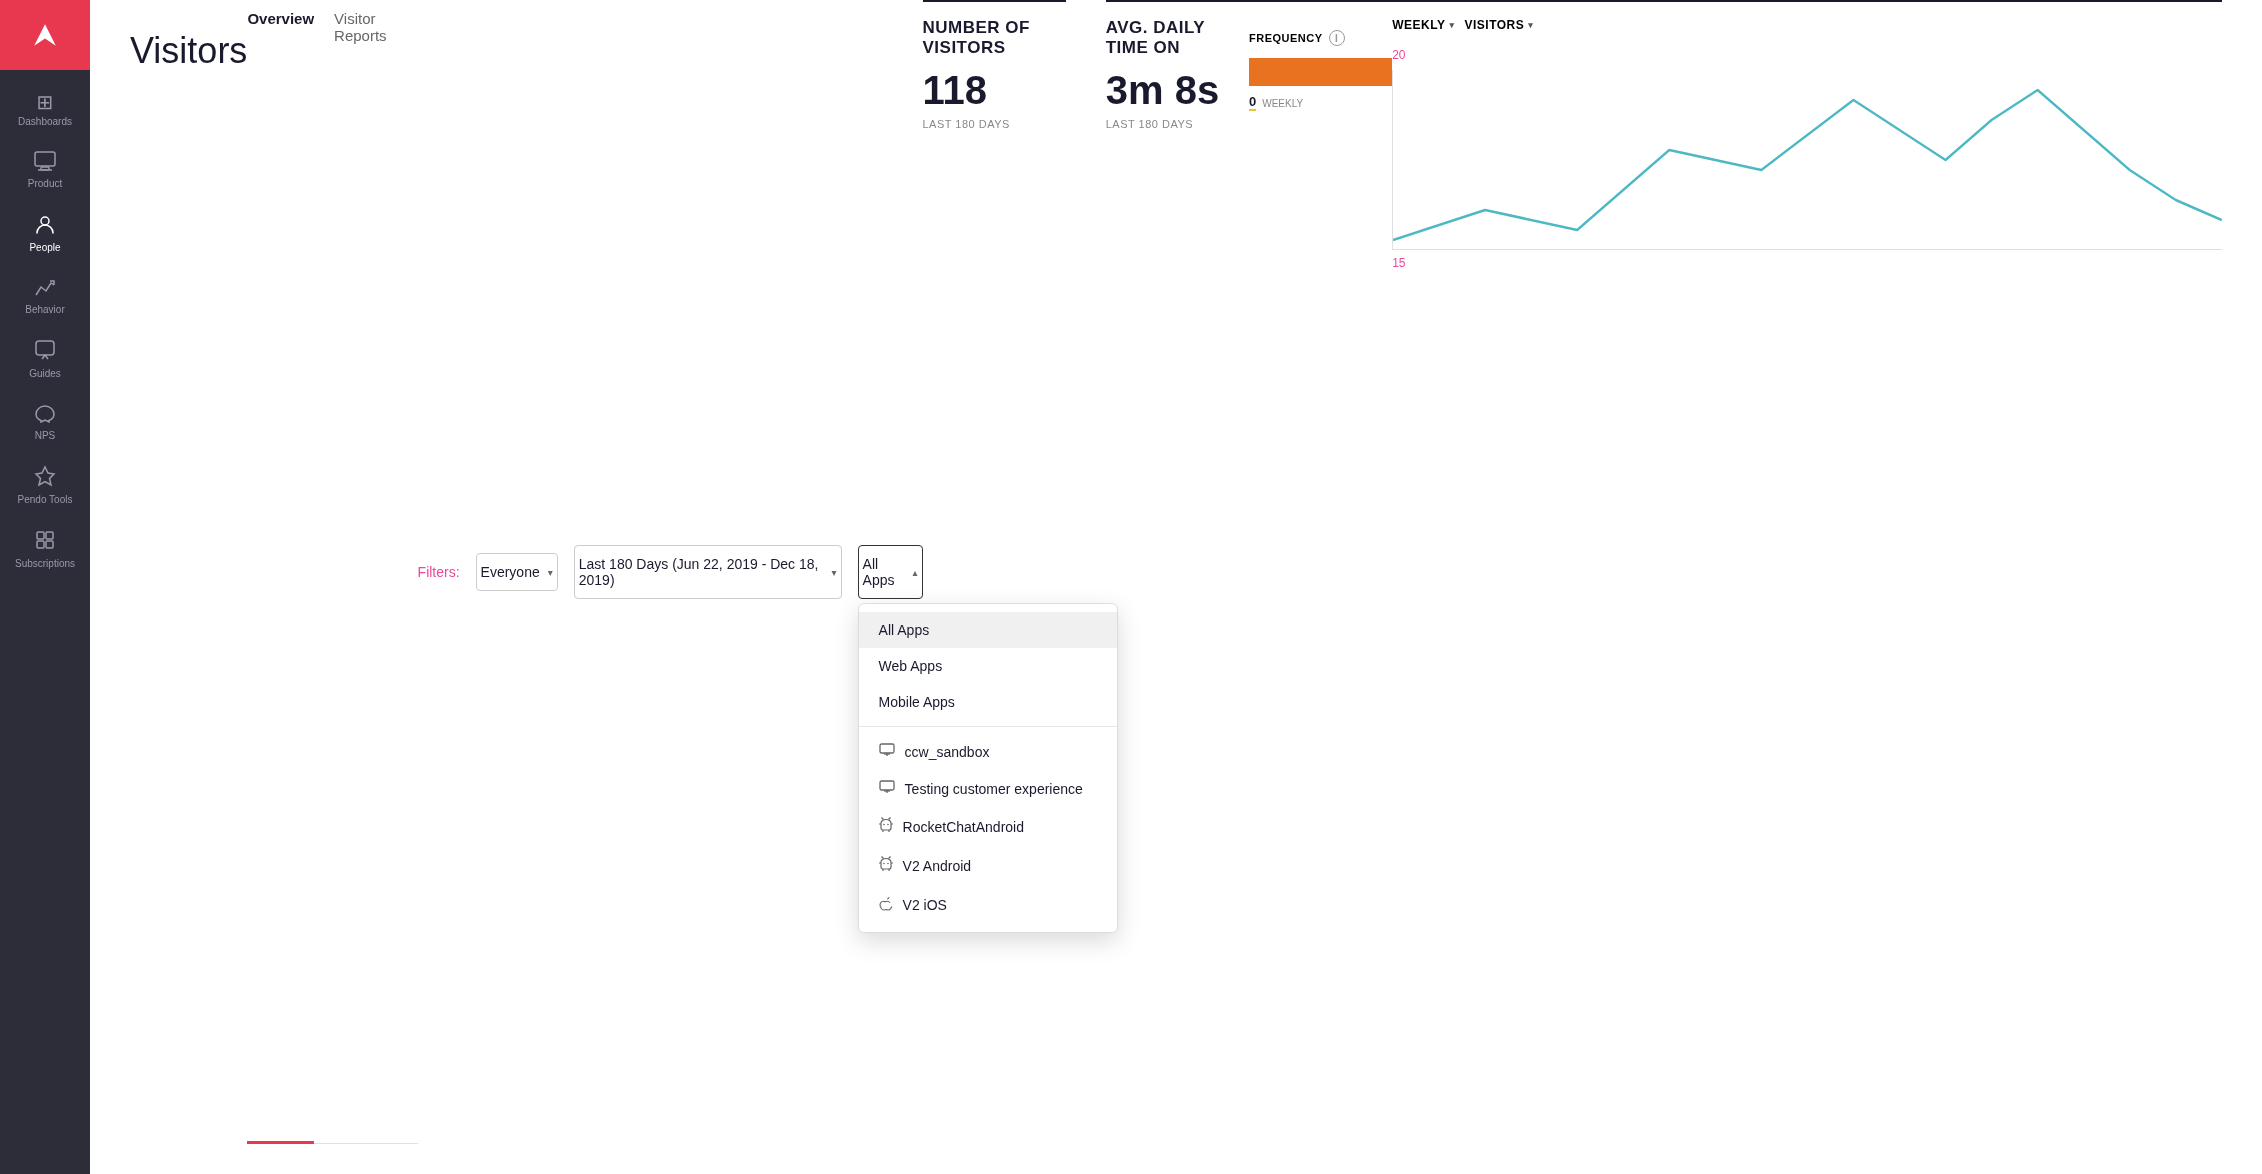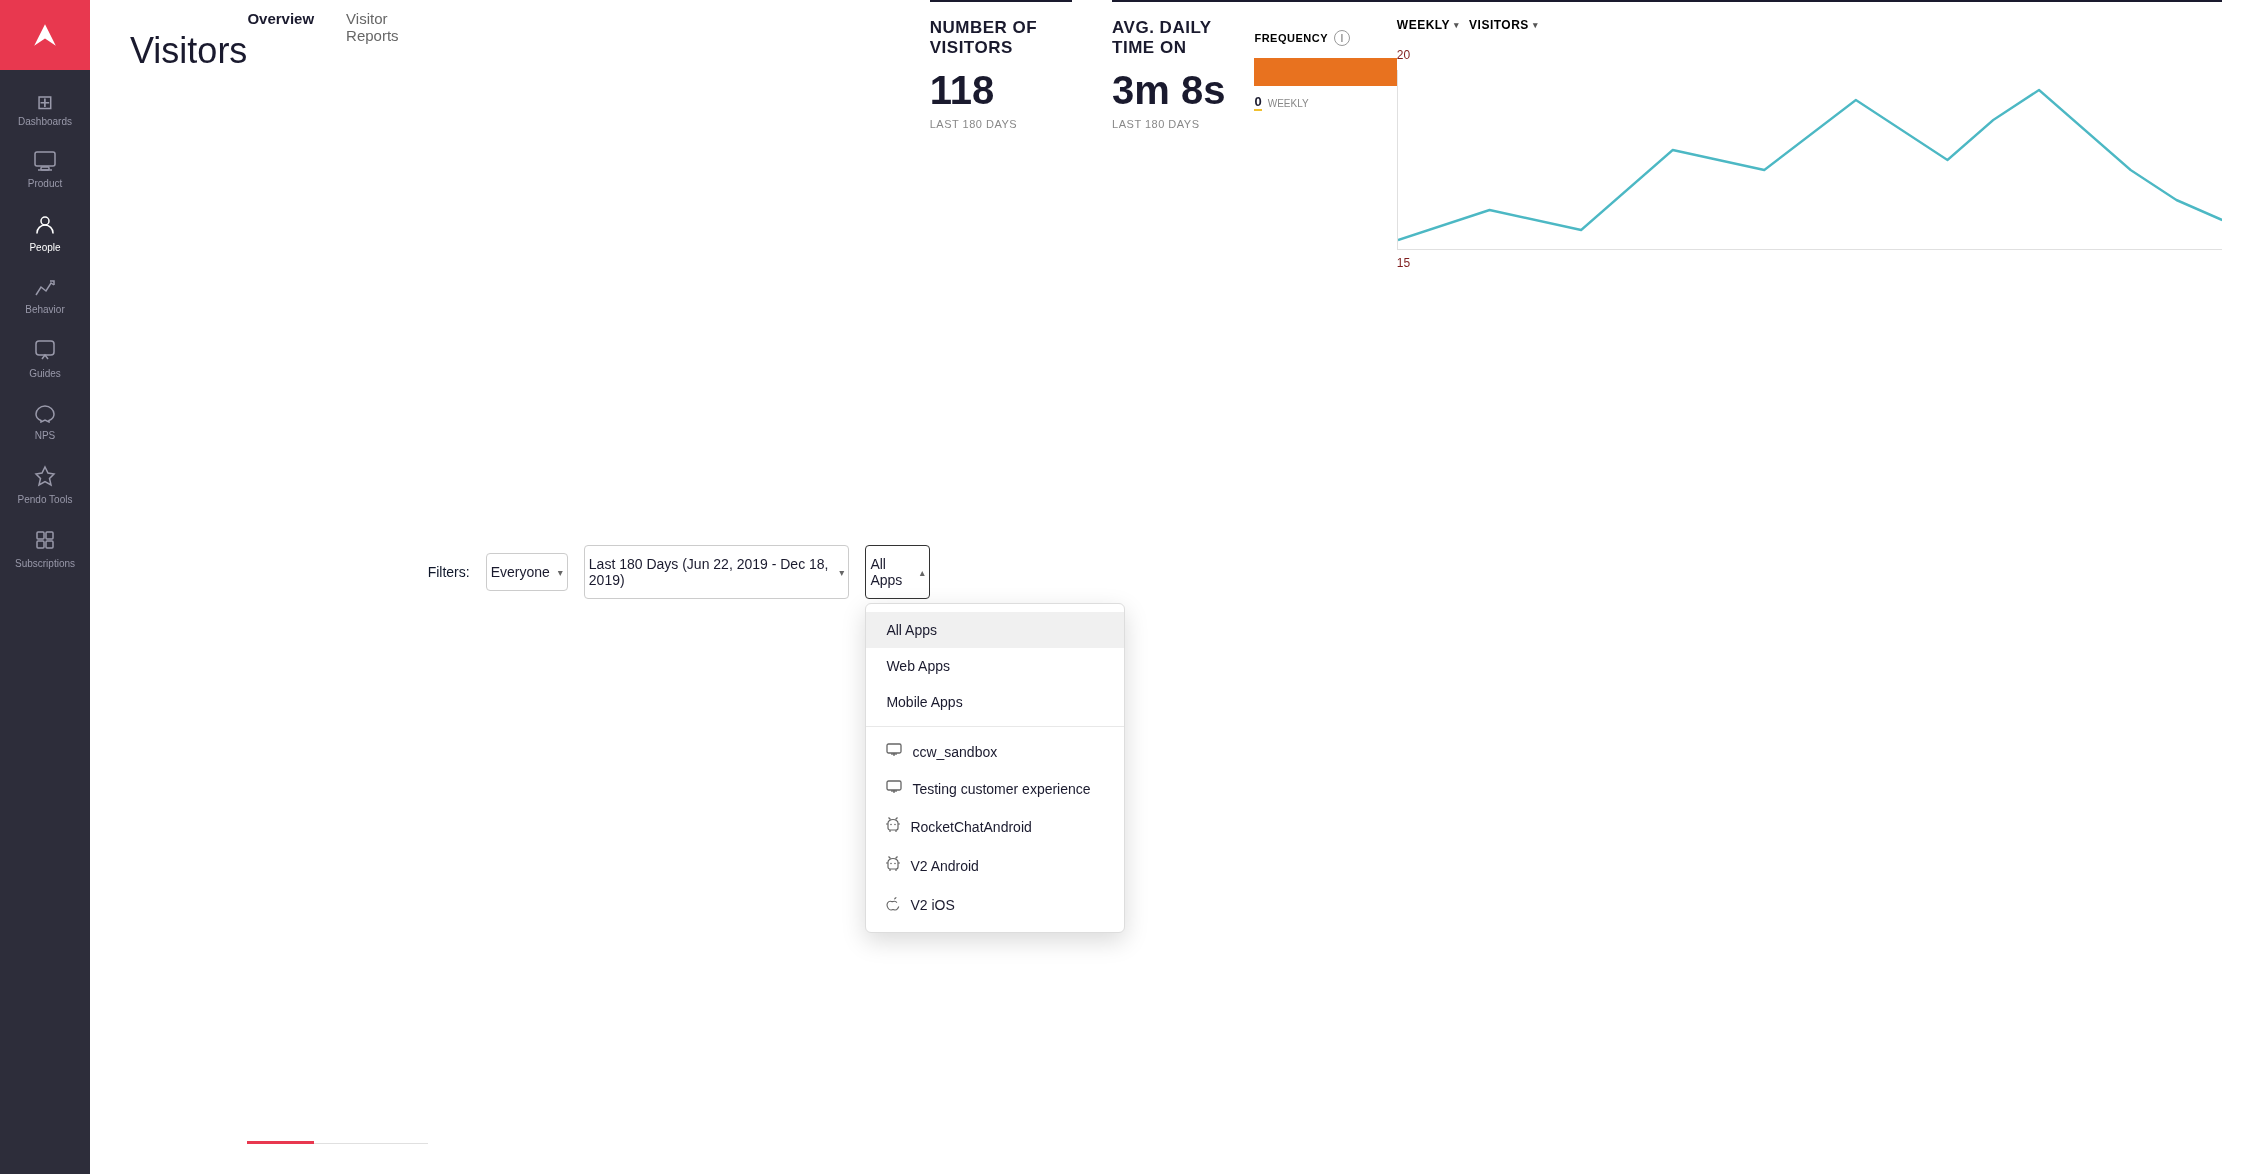"Overview" .tabs { gap: 32px -> 20px }
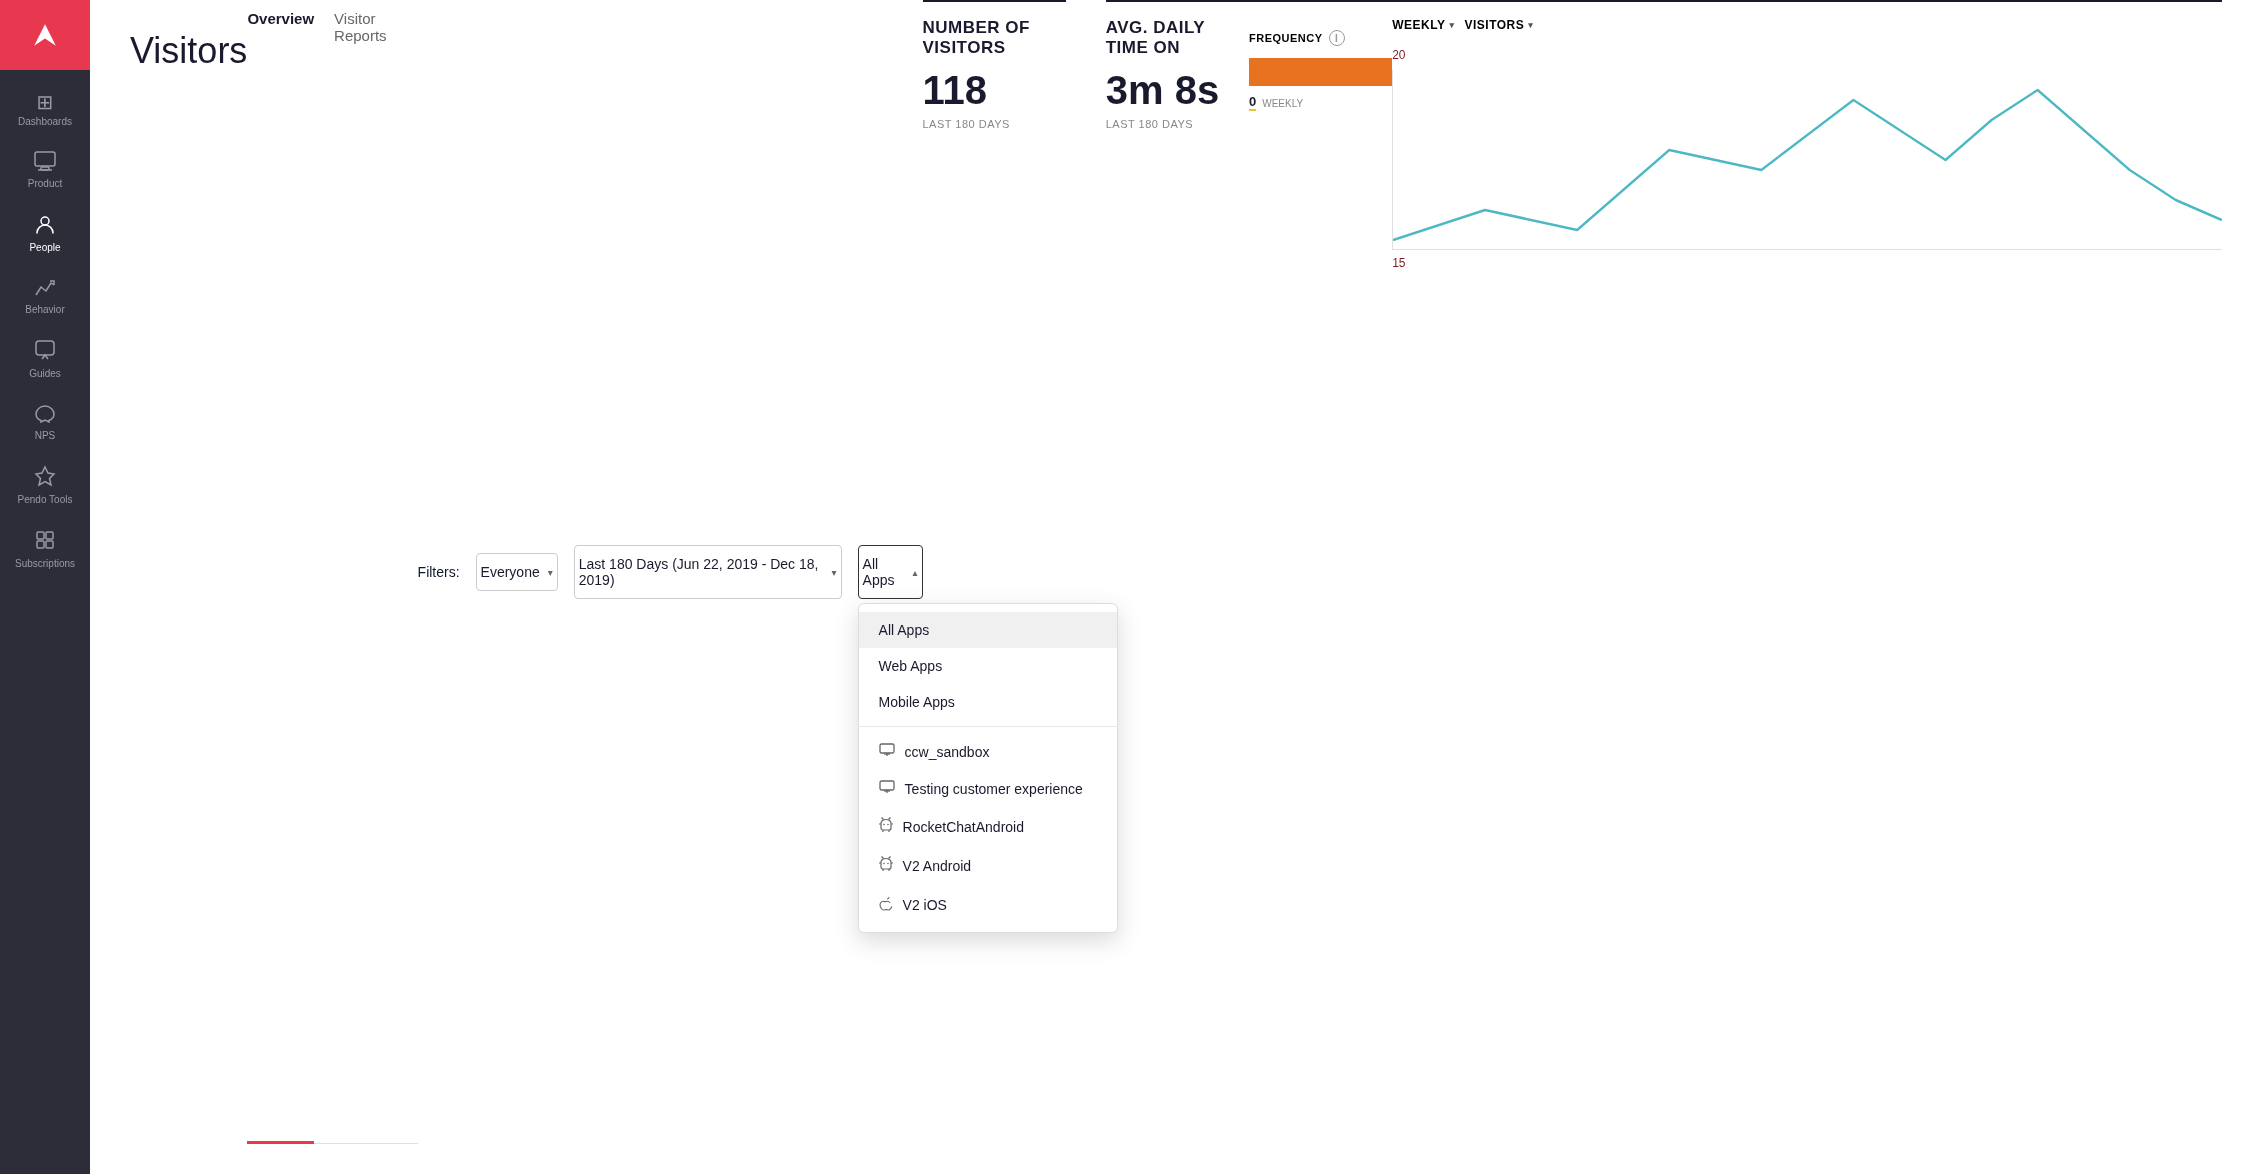"20" .chart-y-label { color: #7f1d1d -> #ec4899 }
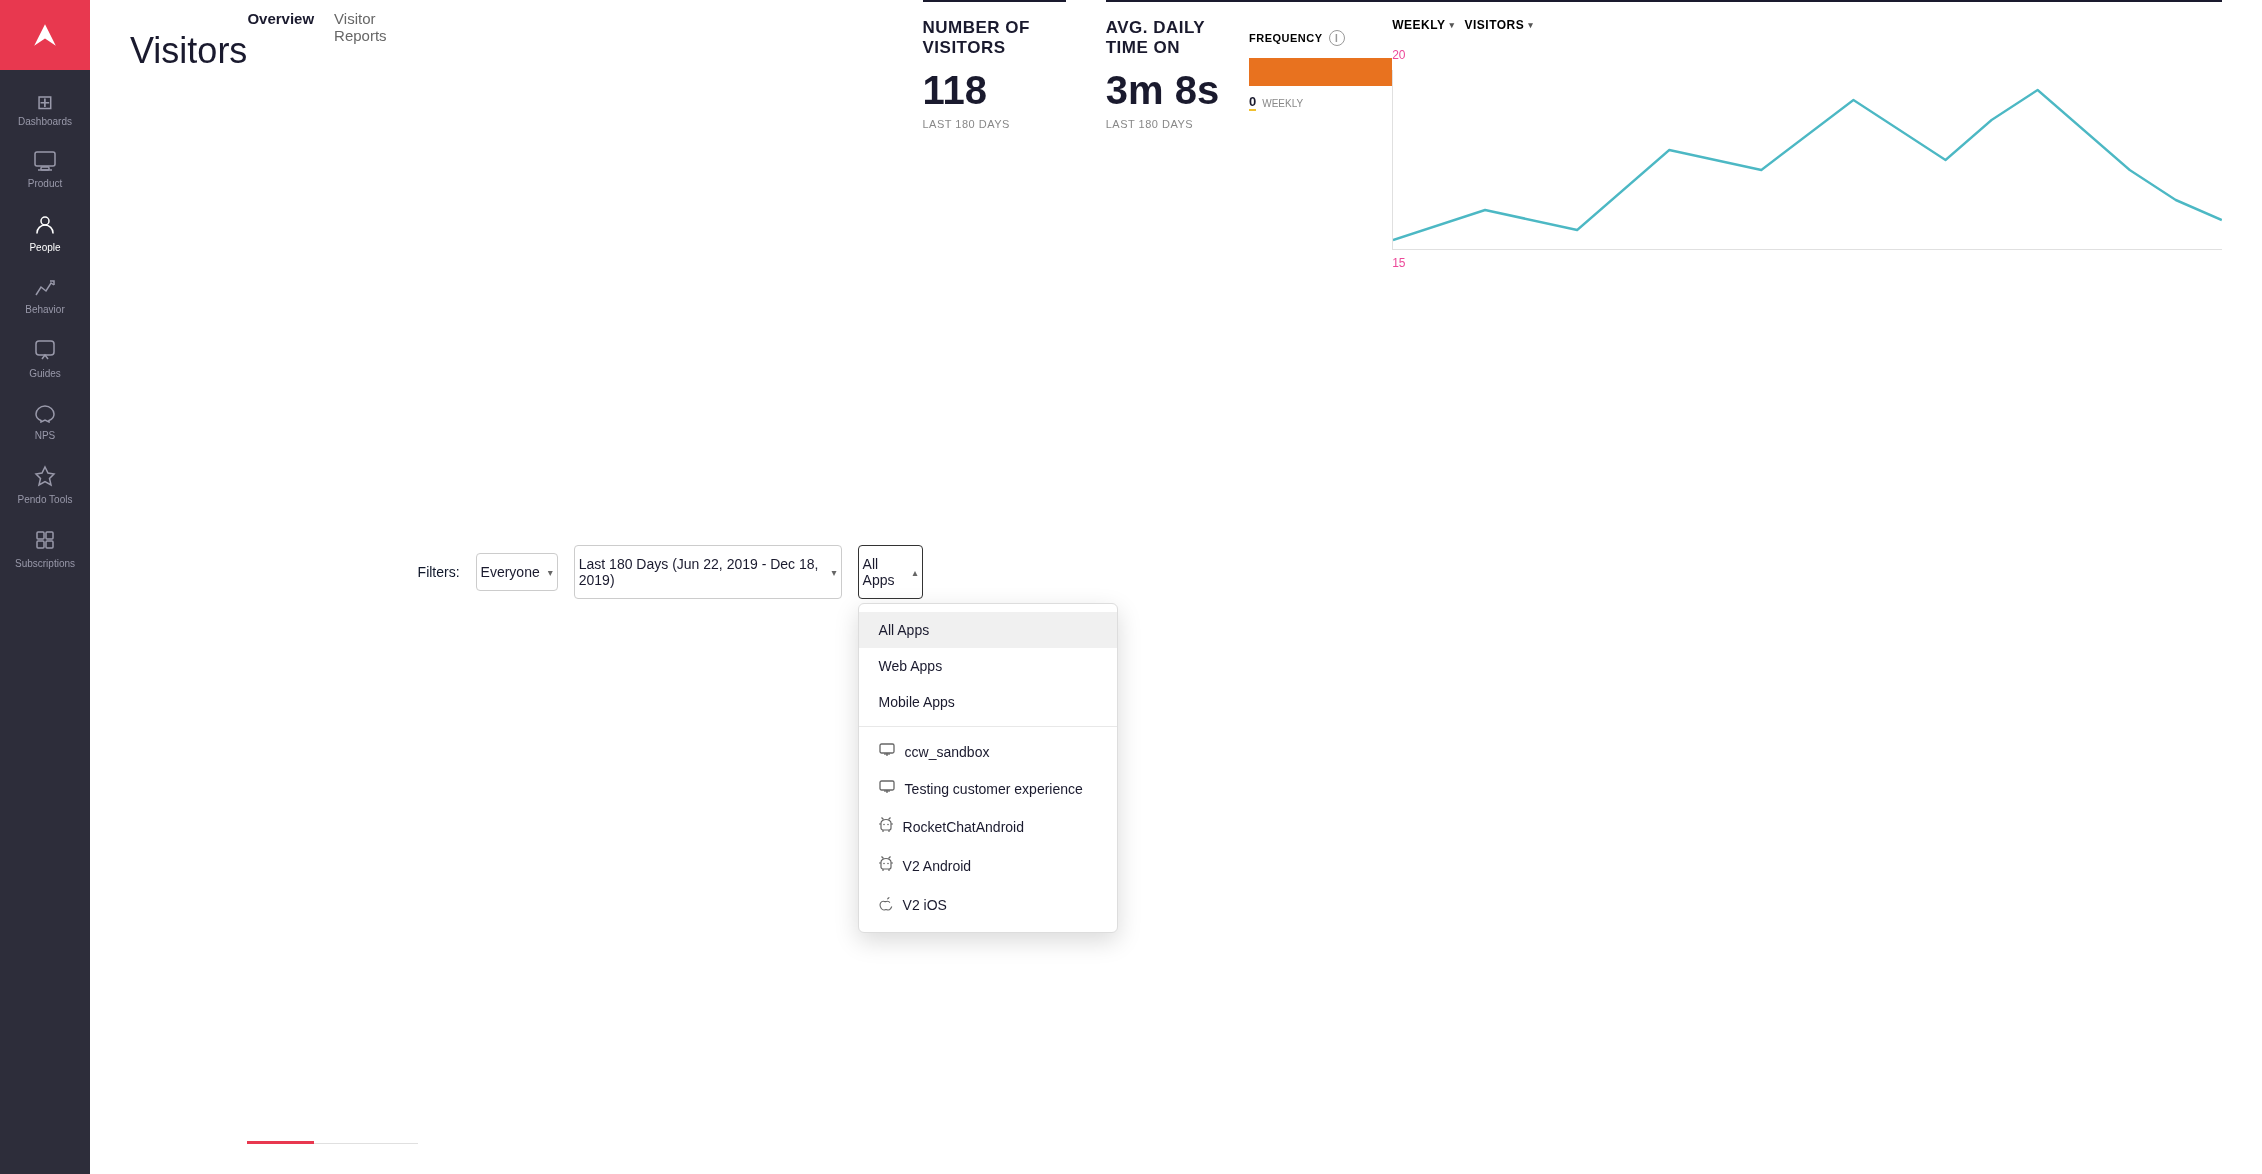"Filters:" .filters-label { color: #0f172a -> #ec4899 }
